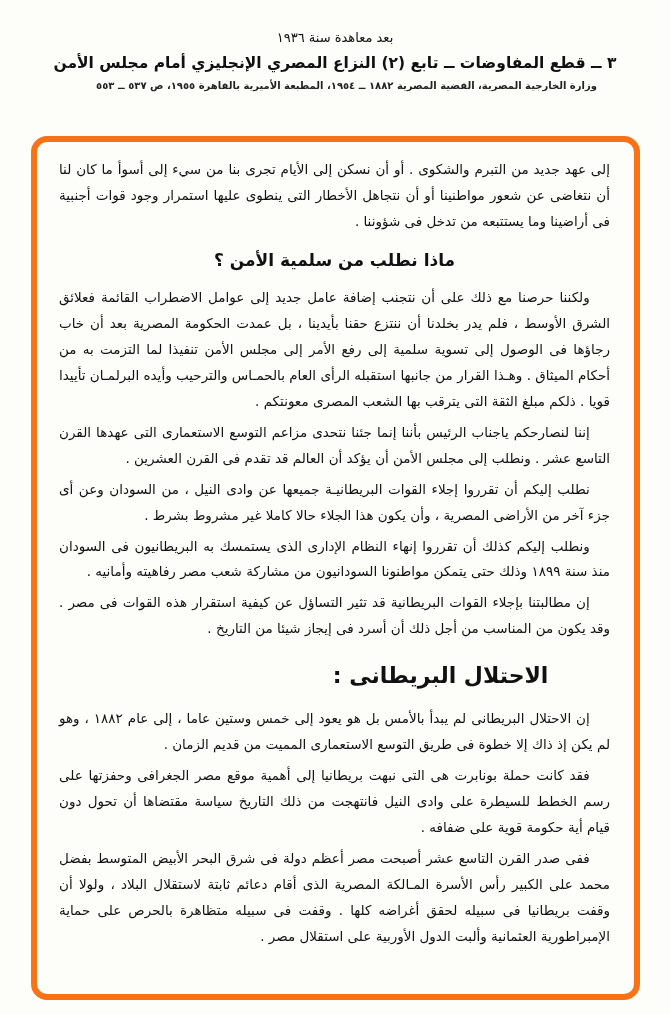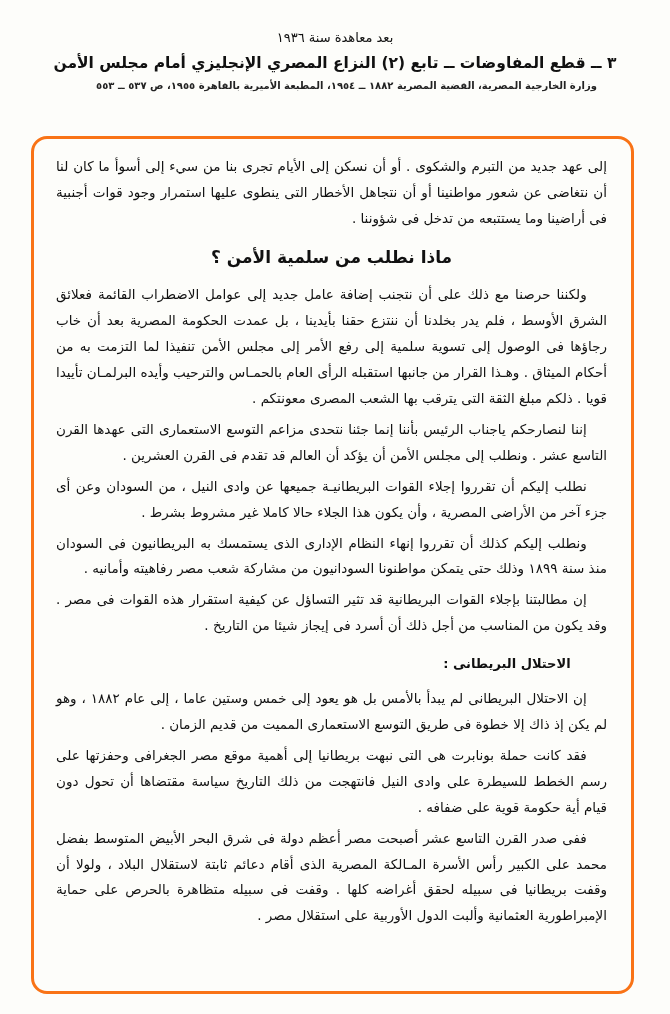"إلى عهد جديد من التبرم" .green-frame { border: 3px solid #f97316 -> 6px solid #f97316 }
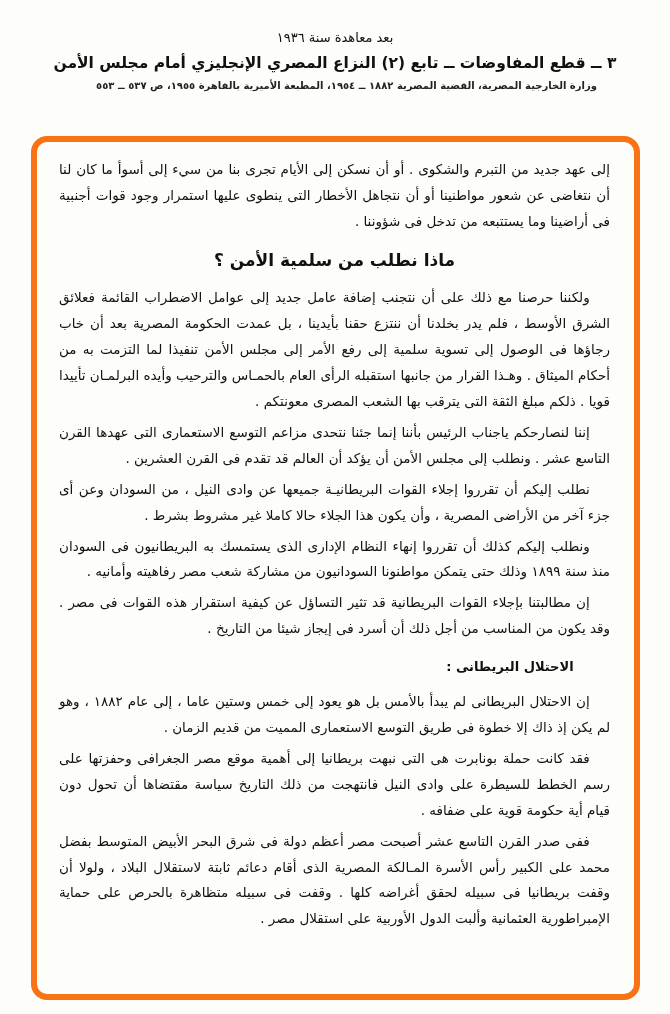"الاحتلال البريطانى :" .sec-heading-right { font-size: 13px -> 22px }
